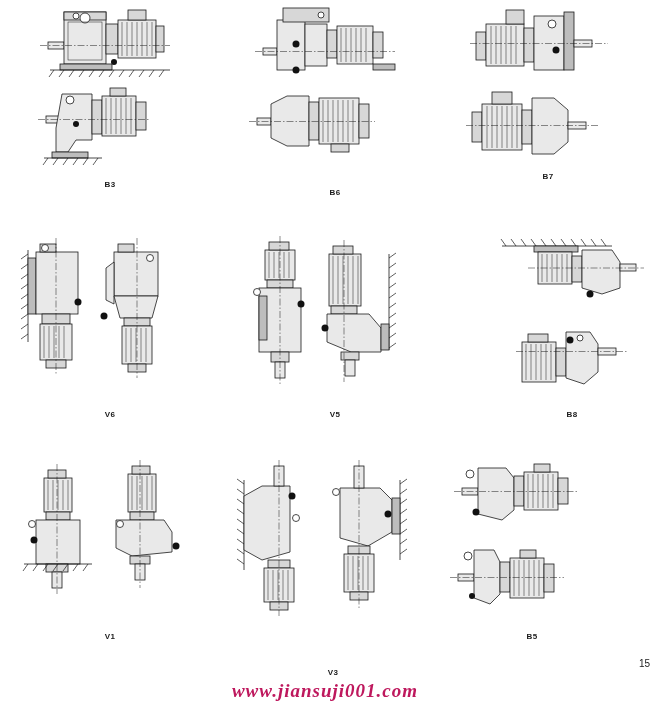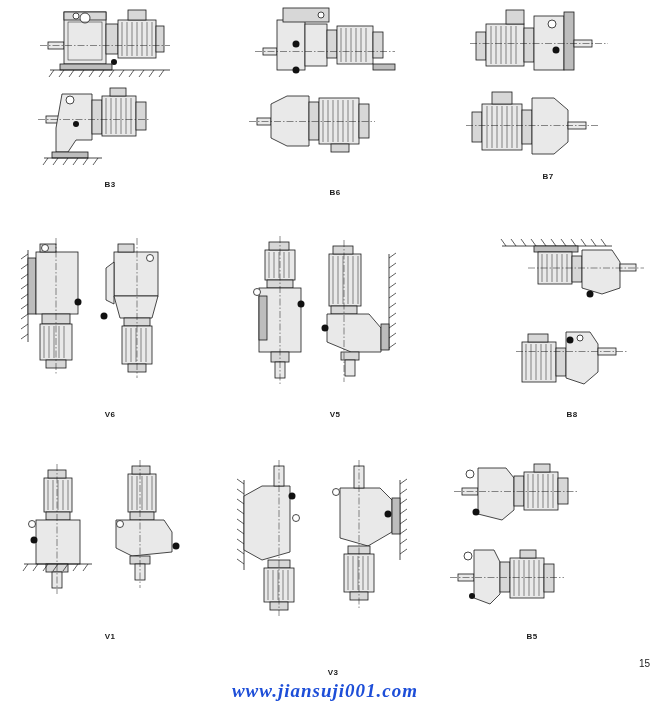"www.jiansuji001.com" .watermark { color: #1d4ed8 -> #be185d }
